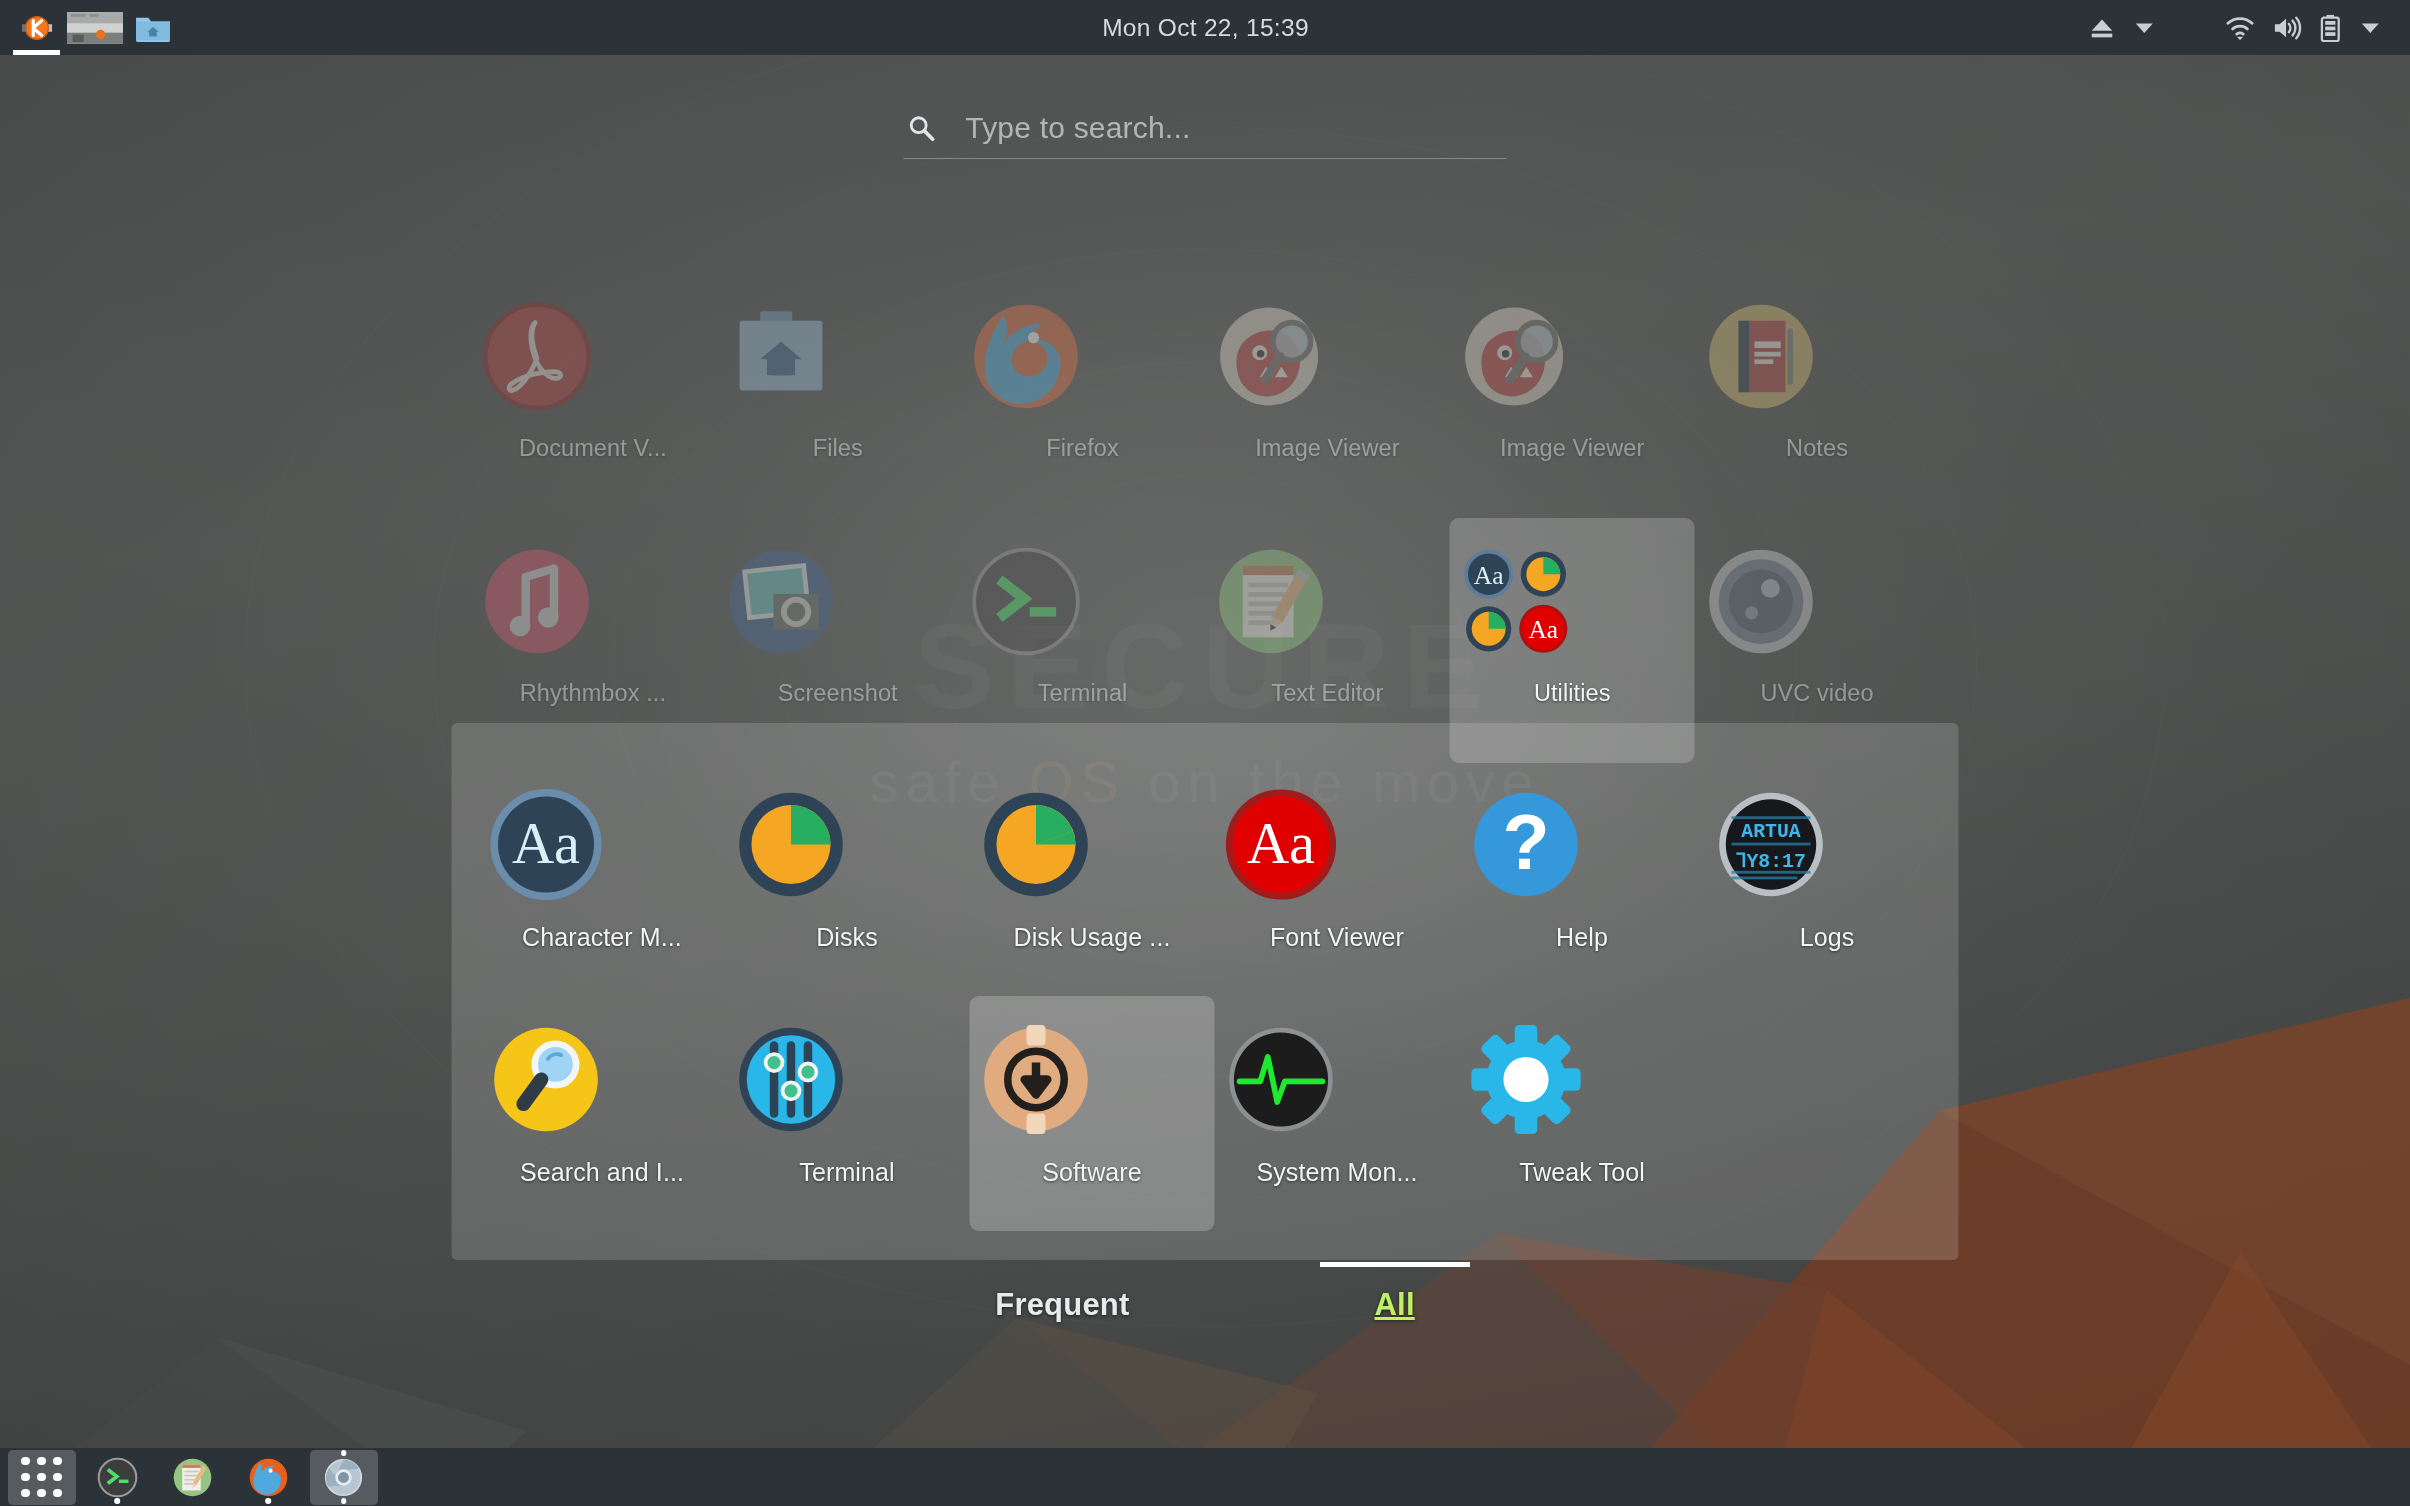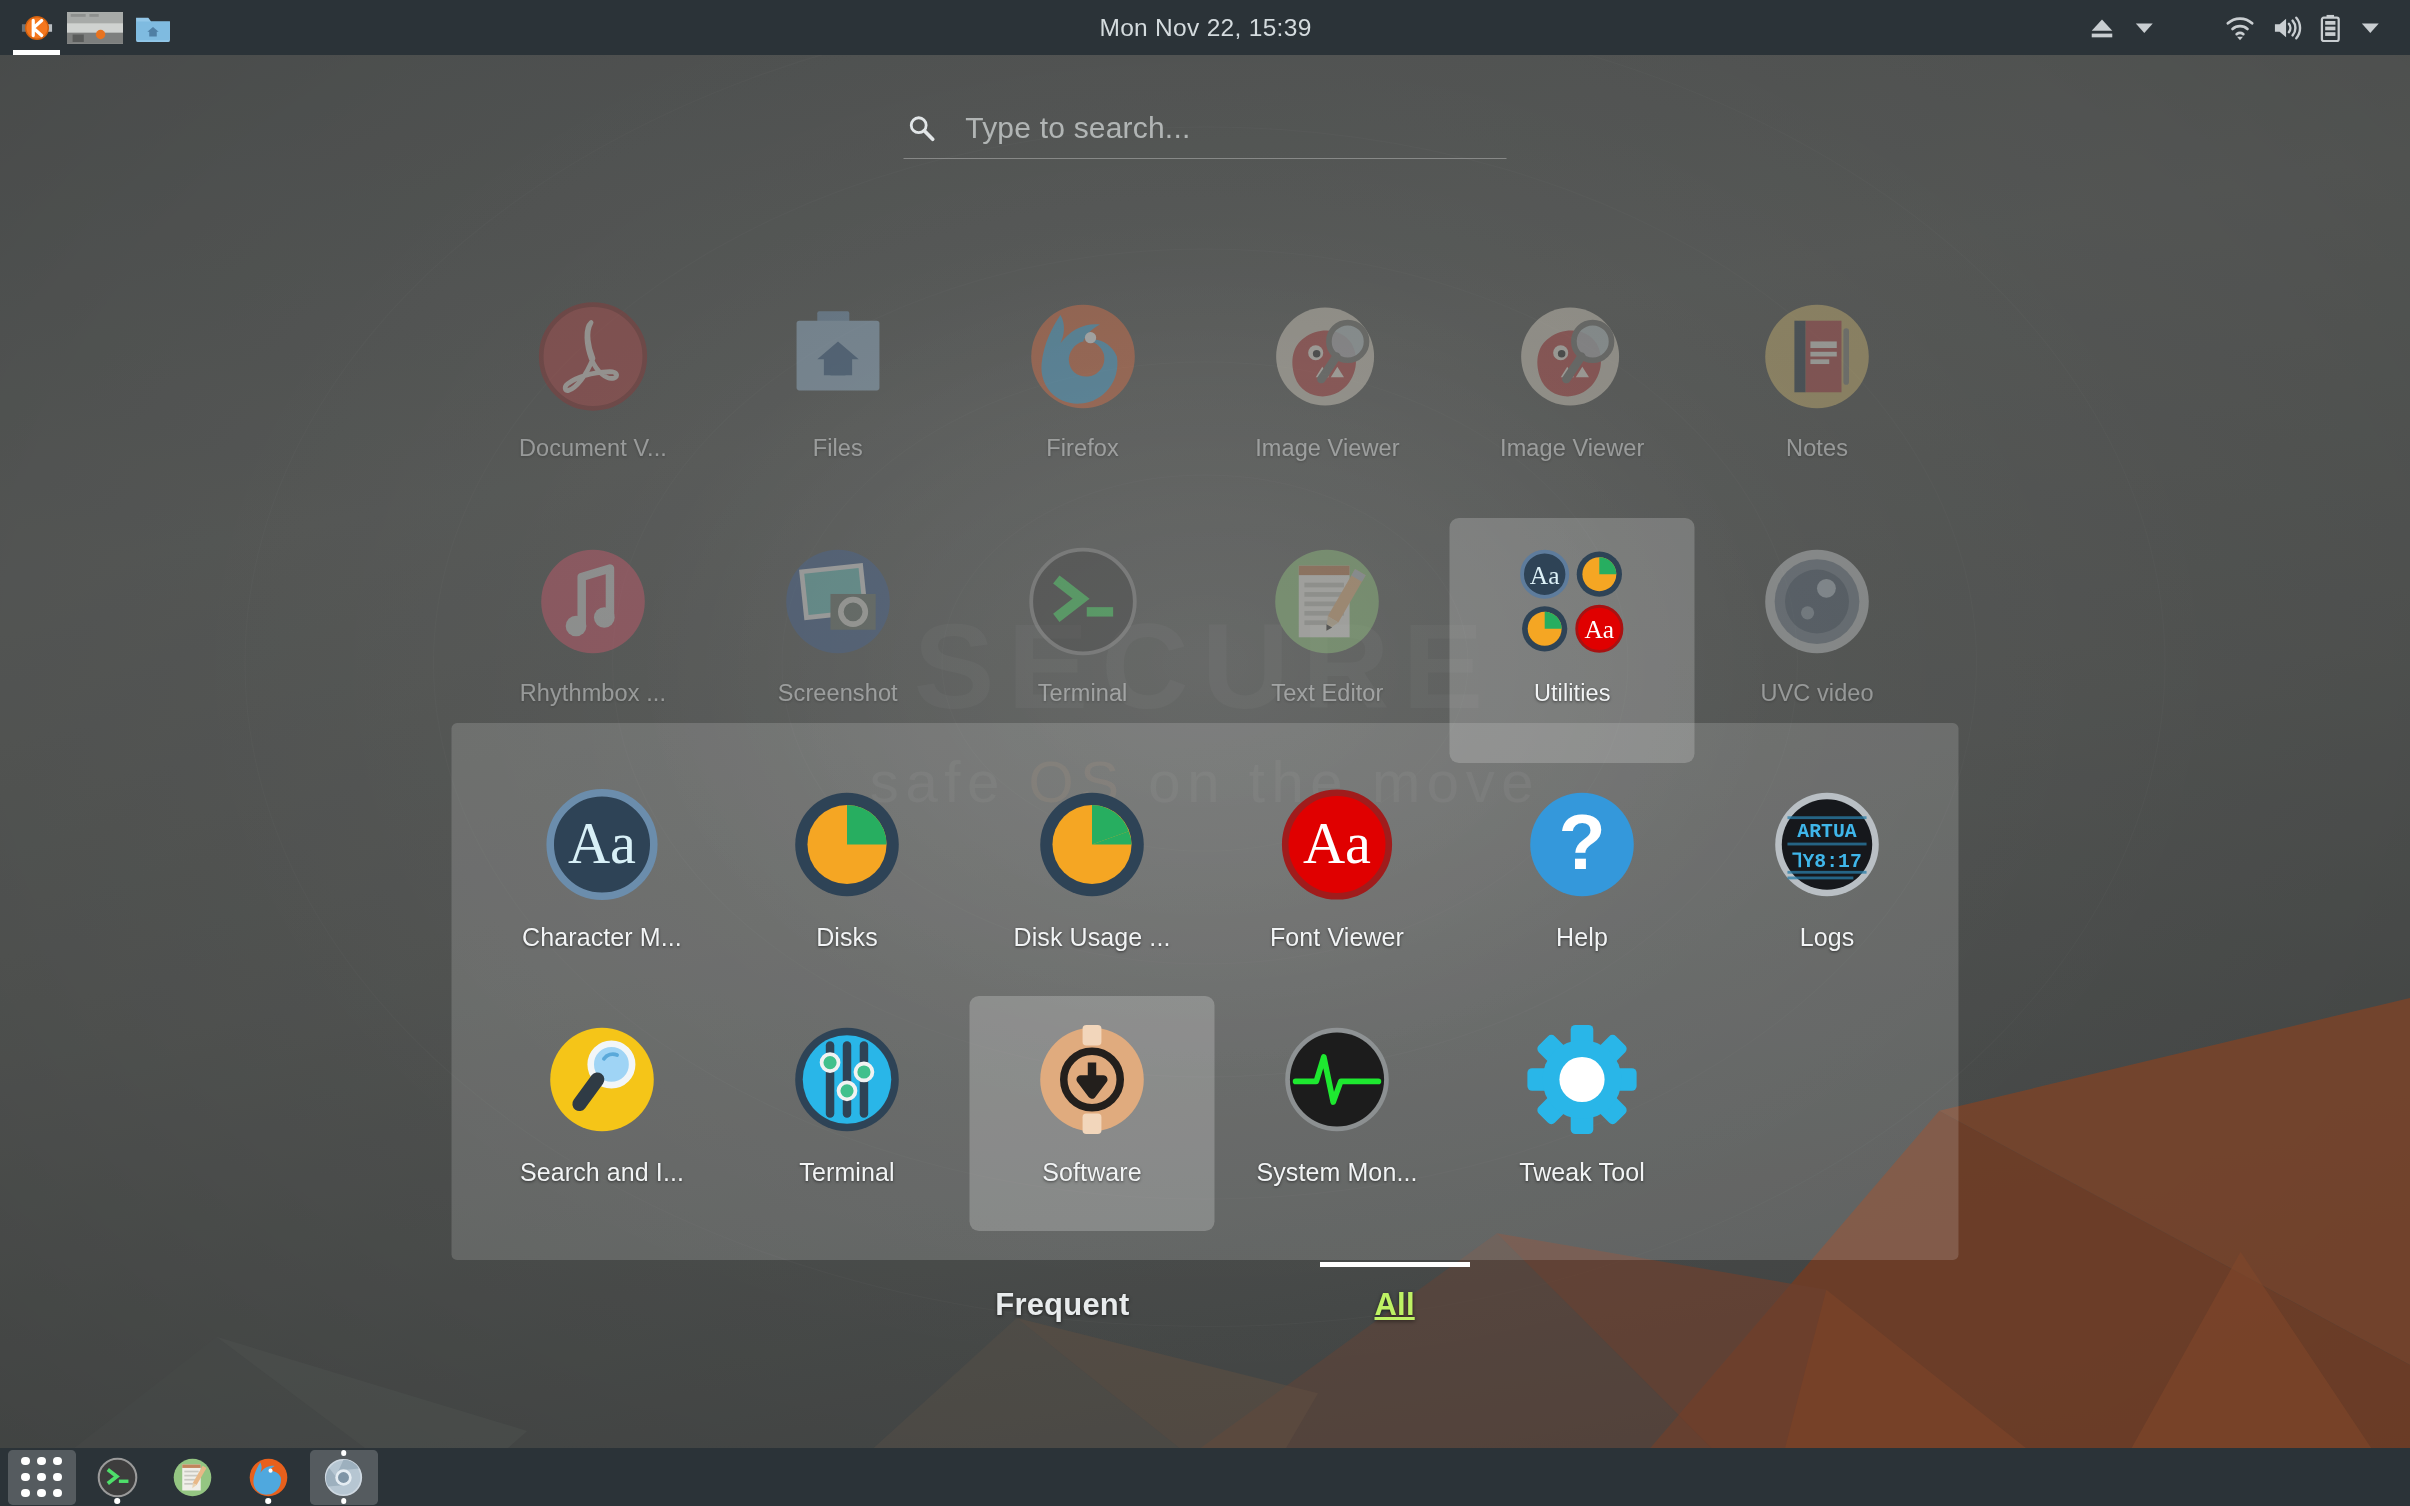"Mon Nov 22, 15:39" div { text: Nov -> Oct }
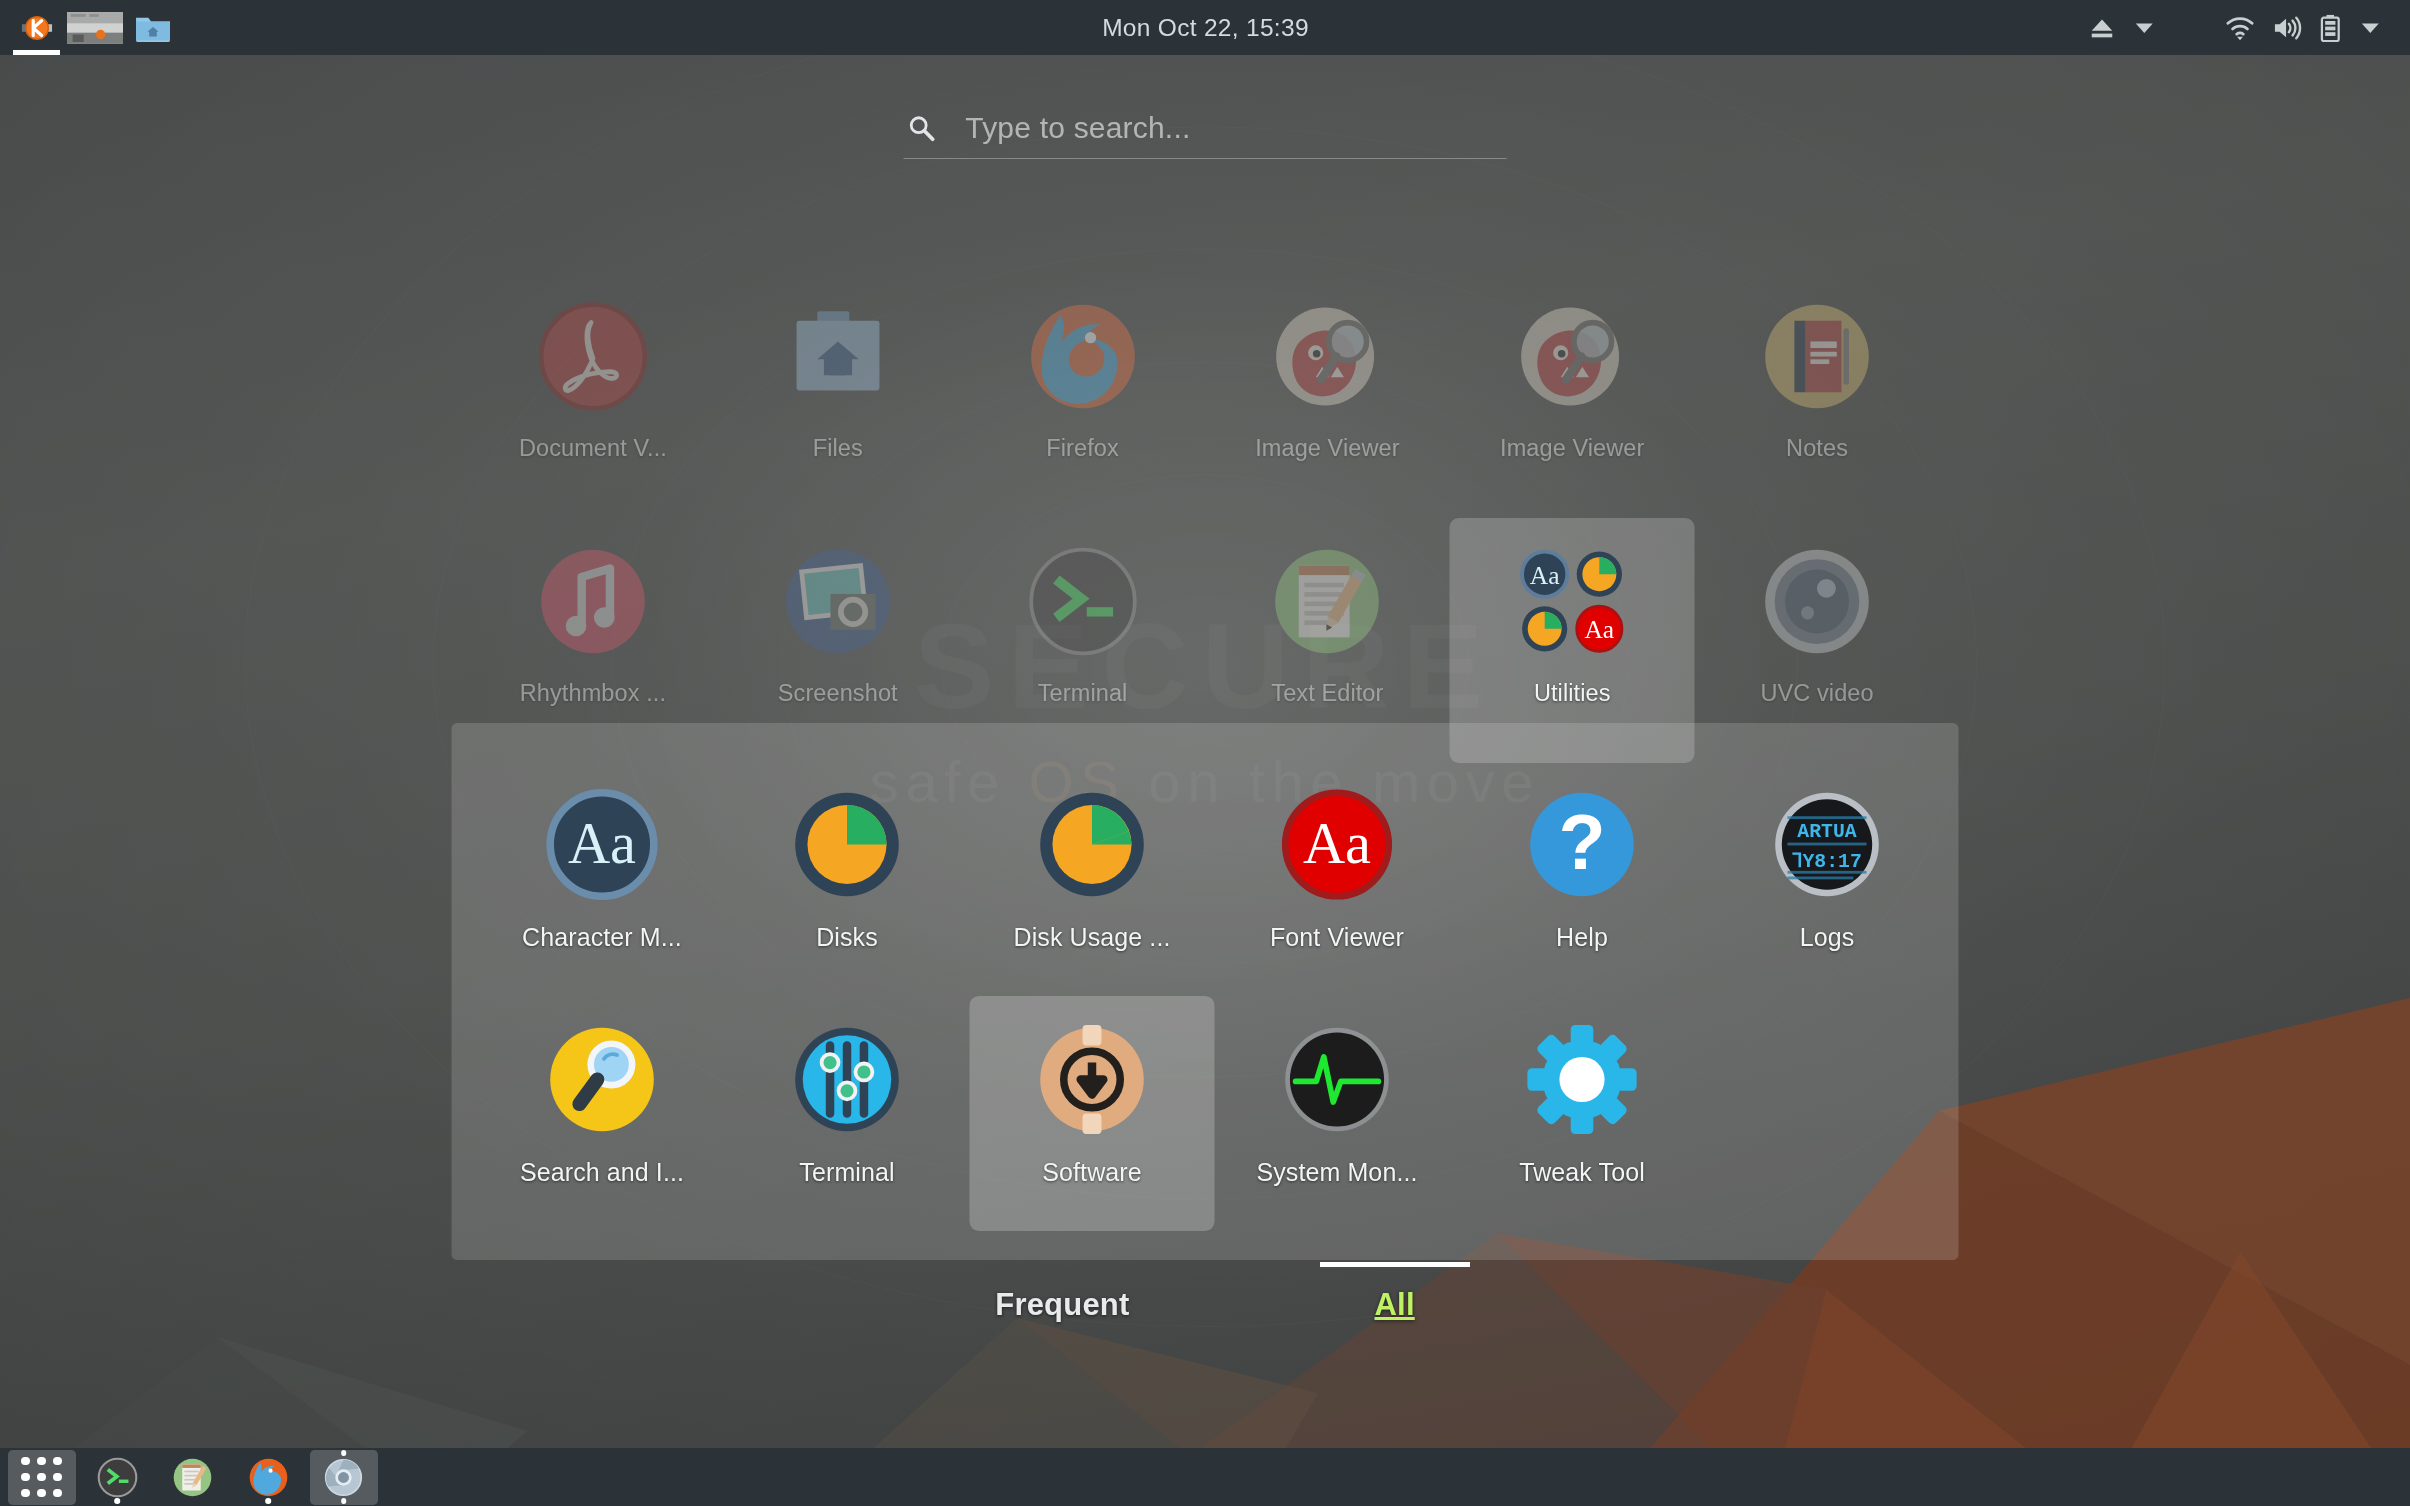"Document V..." .app-cell { align-items: center -> none }
